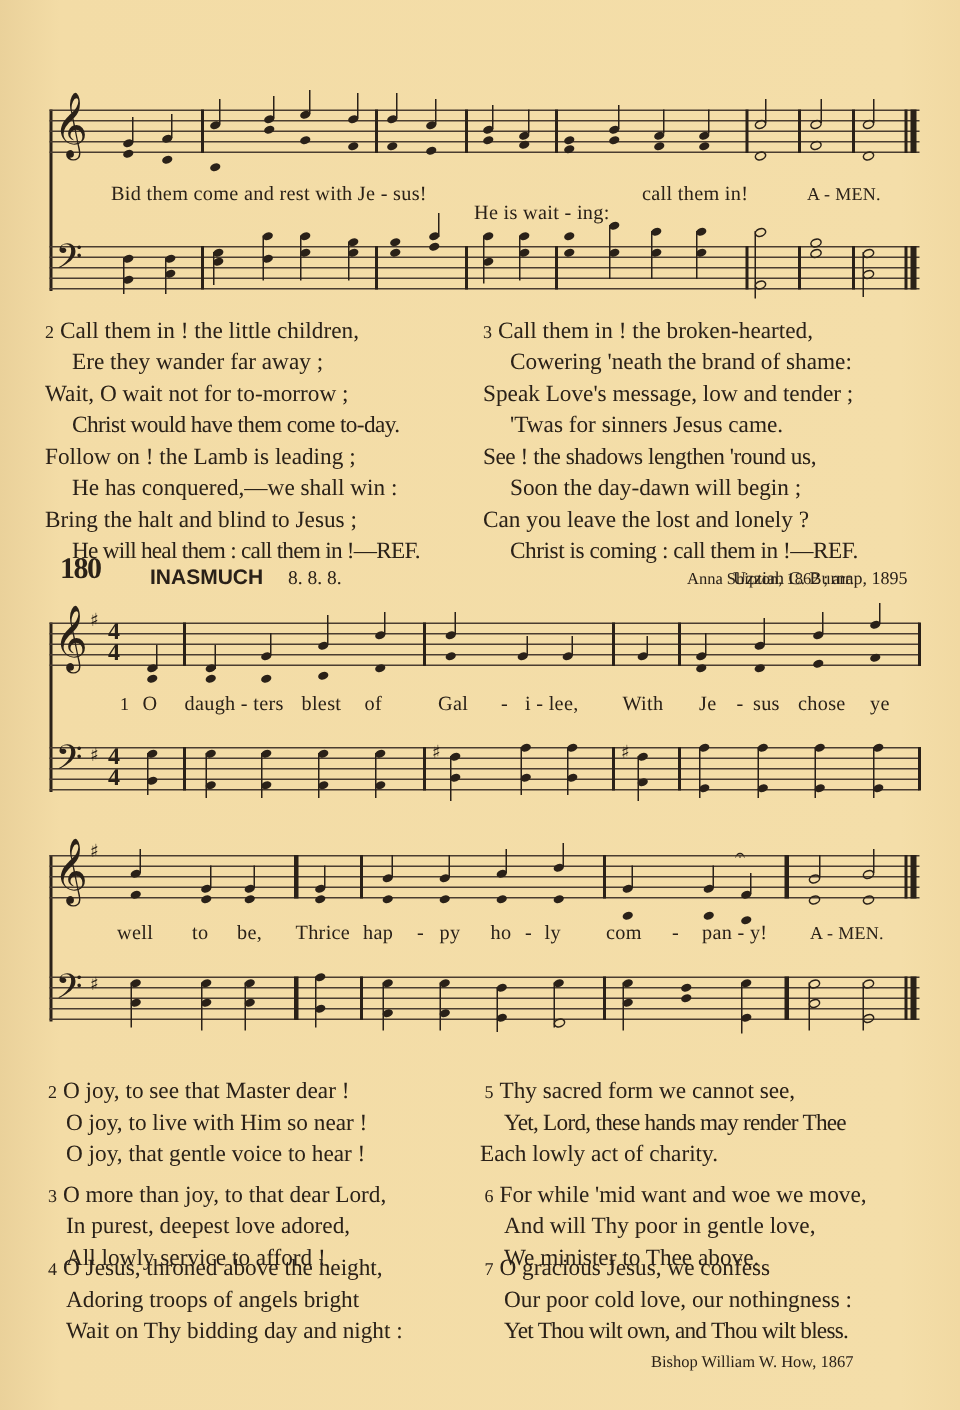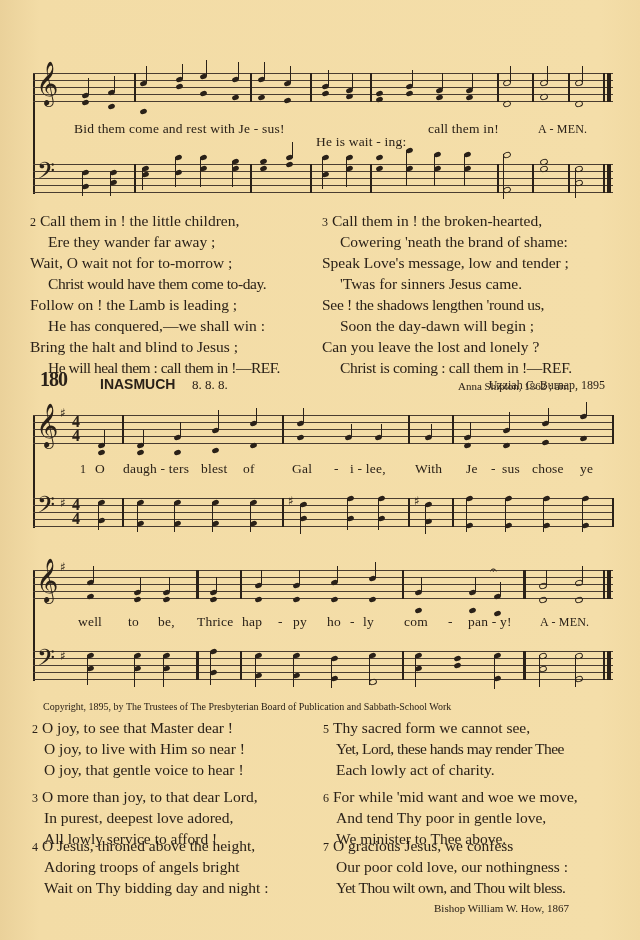"Copyright, 1895, by The Trustees" div.copyright { html: <div>Copyright, 1895, by The Trustees of The Presbyterian Board of Publication and Sabbath-School Work</div> -> none }
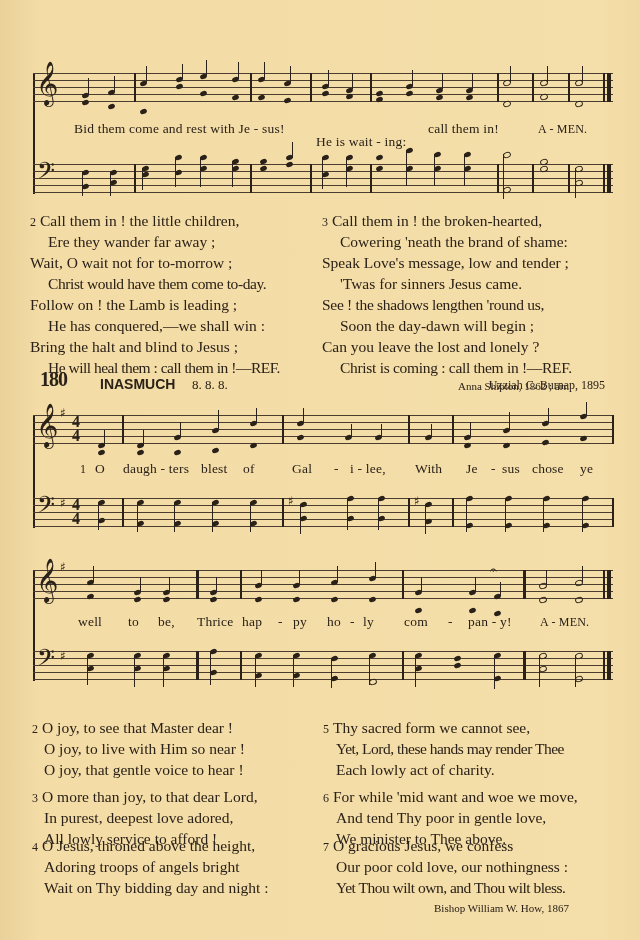"Each lowly act of charity." div.verse-line { left: 336px -> 320px }
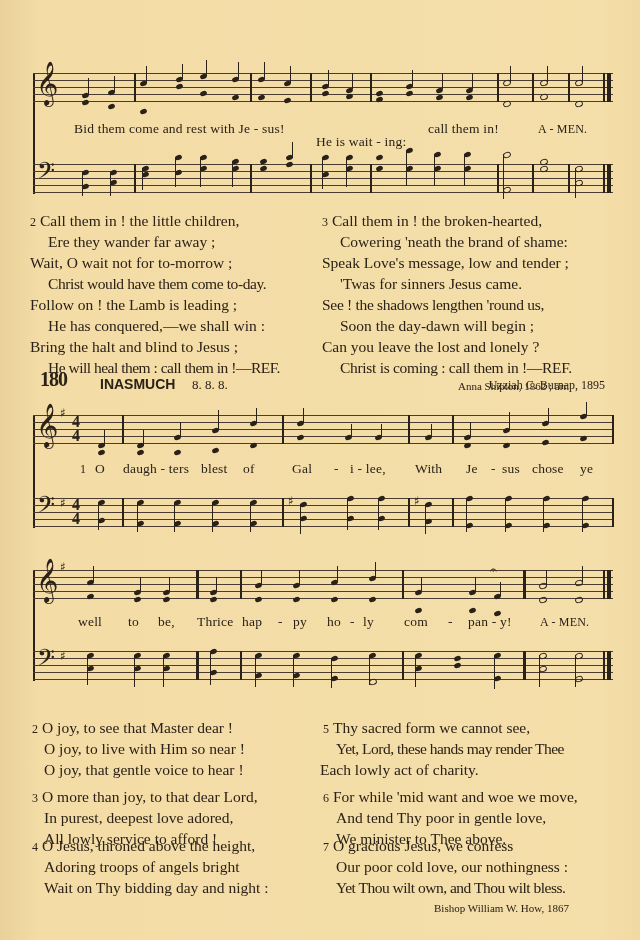"And tend Thy poor in" div.verse-line { text: tend -> will }
